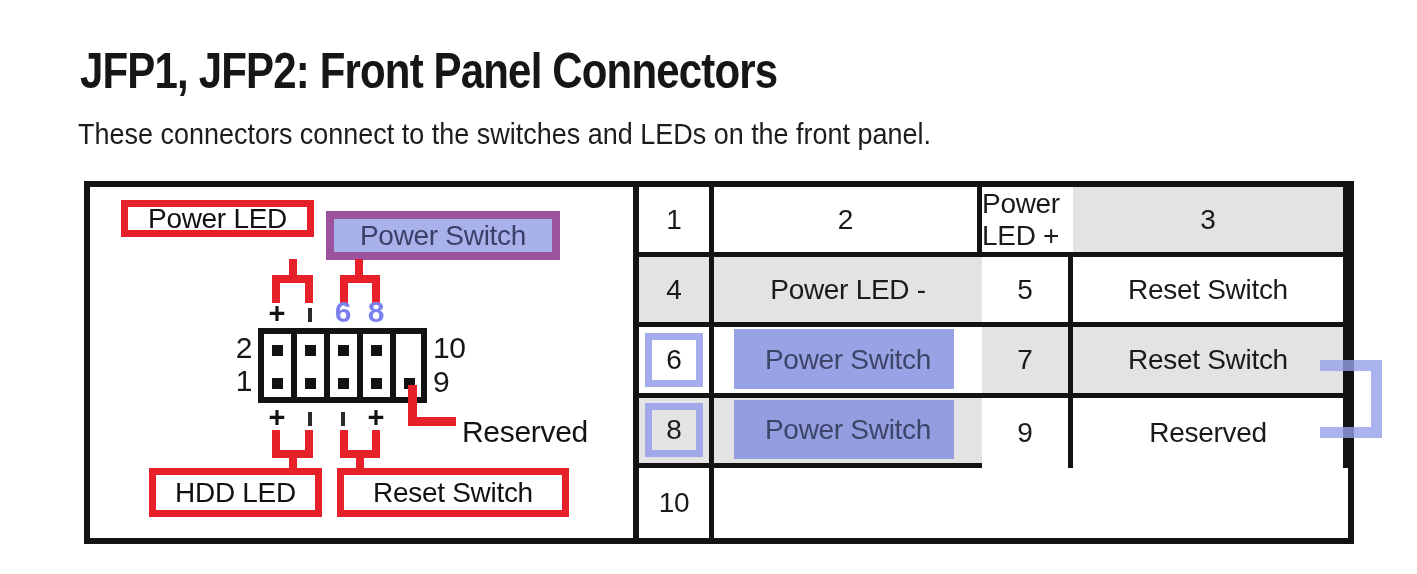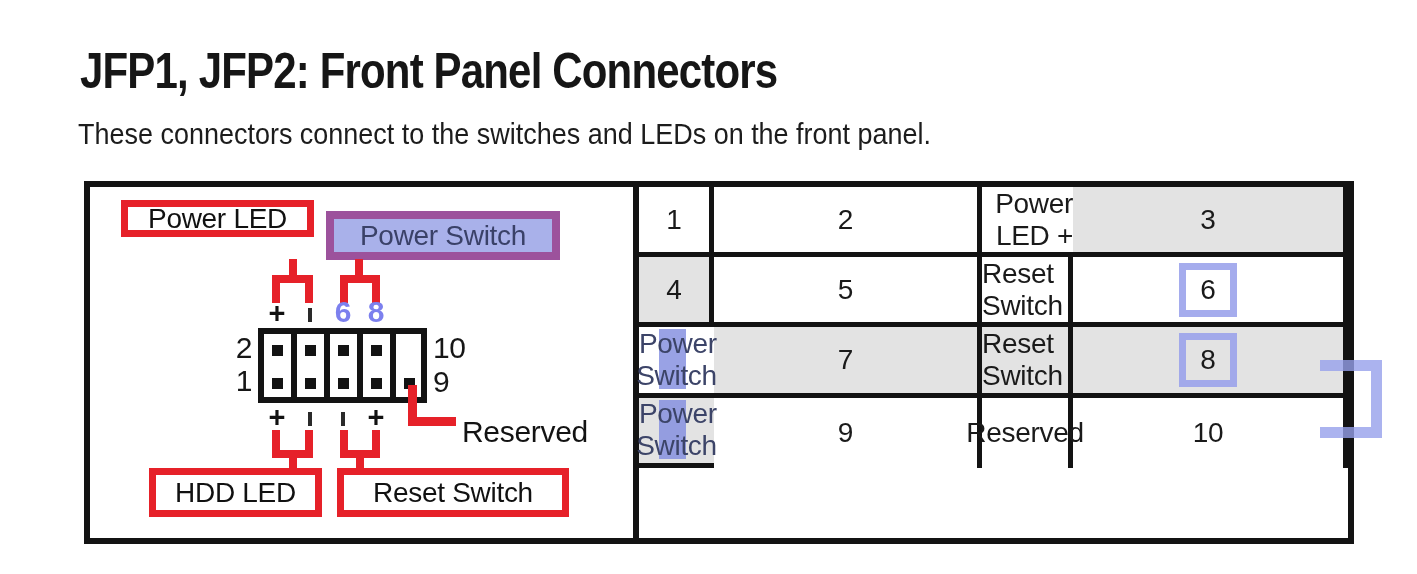"Power LED +" .cell.colD { text-align: right -> none }
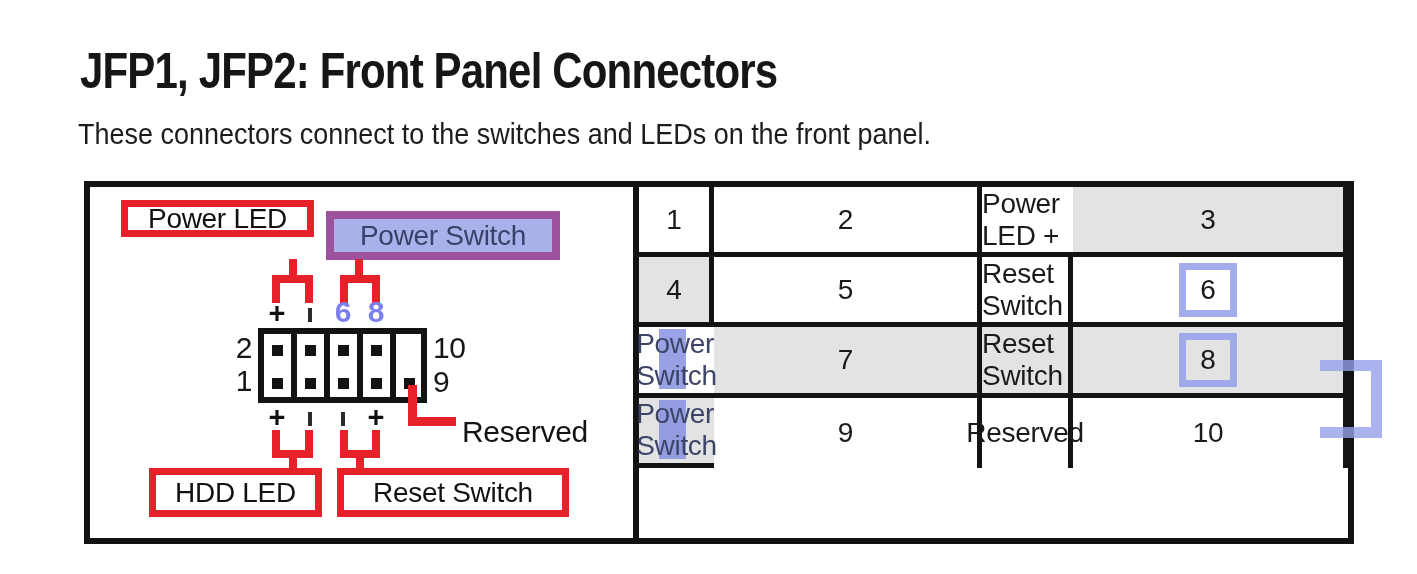"Power LED -" div.cell { html: none -> <div> <span>Power LED -</span> </div> }
